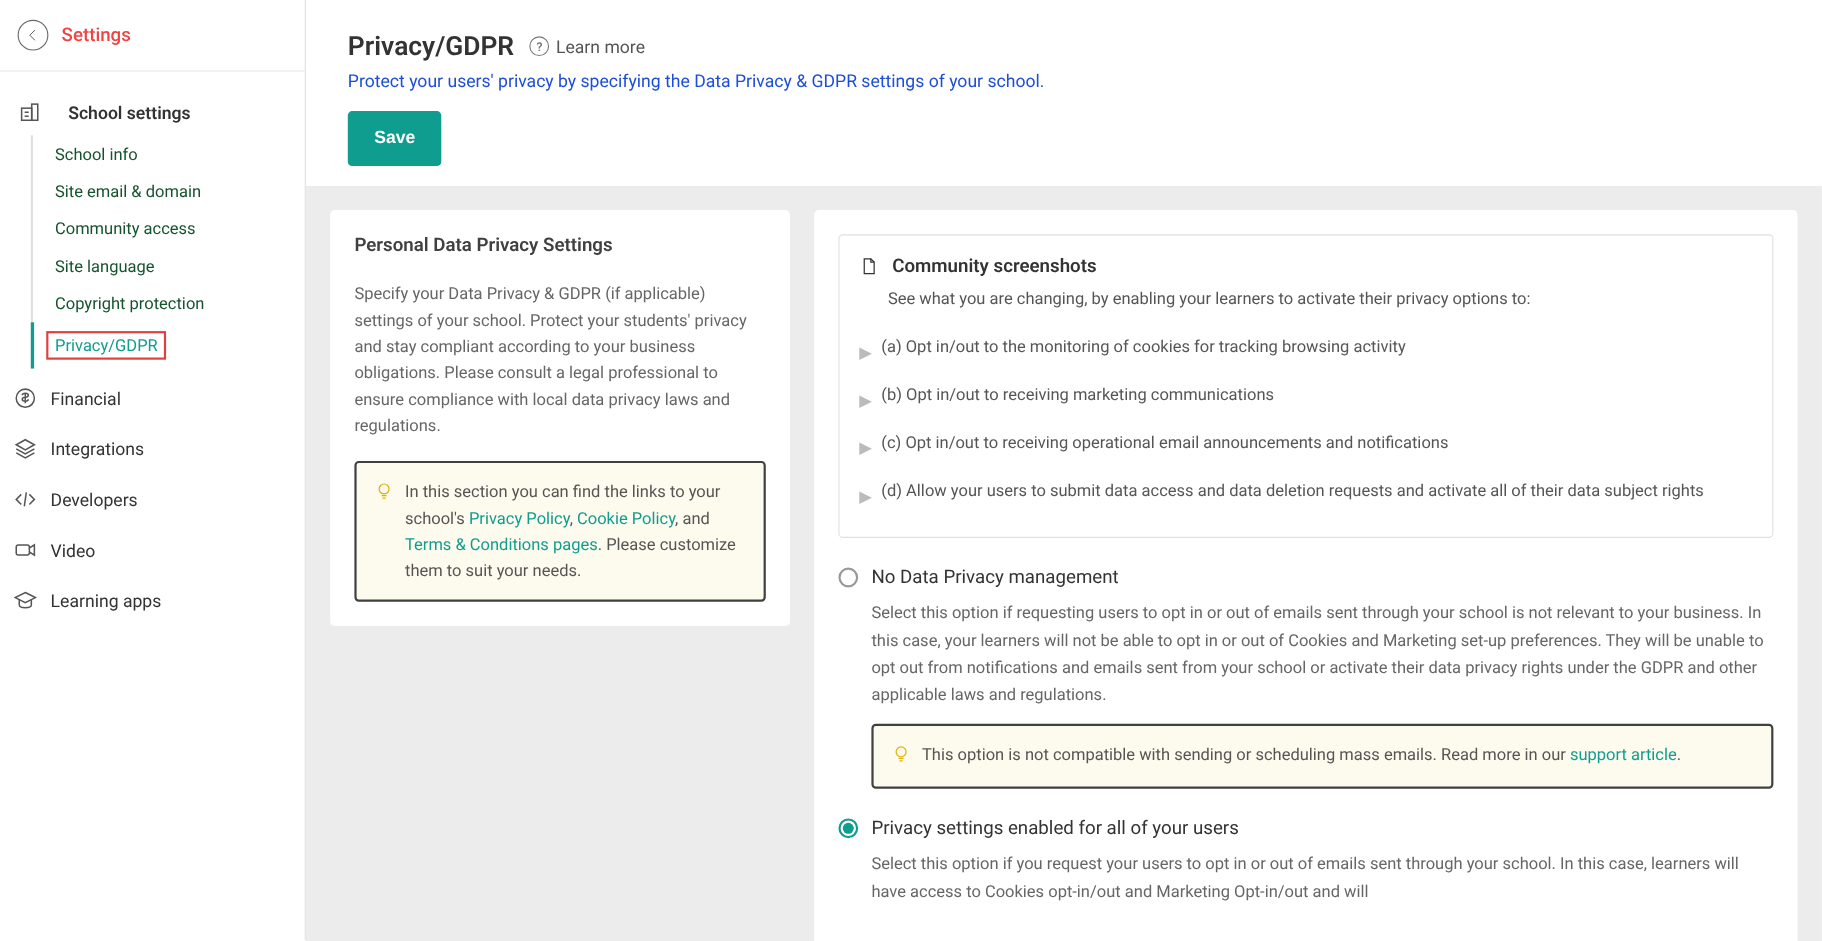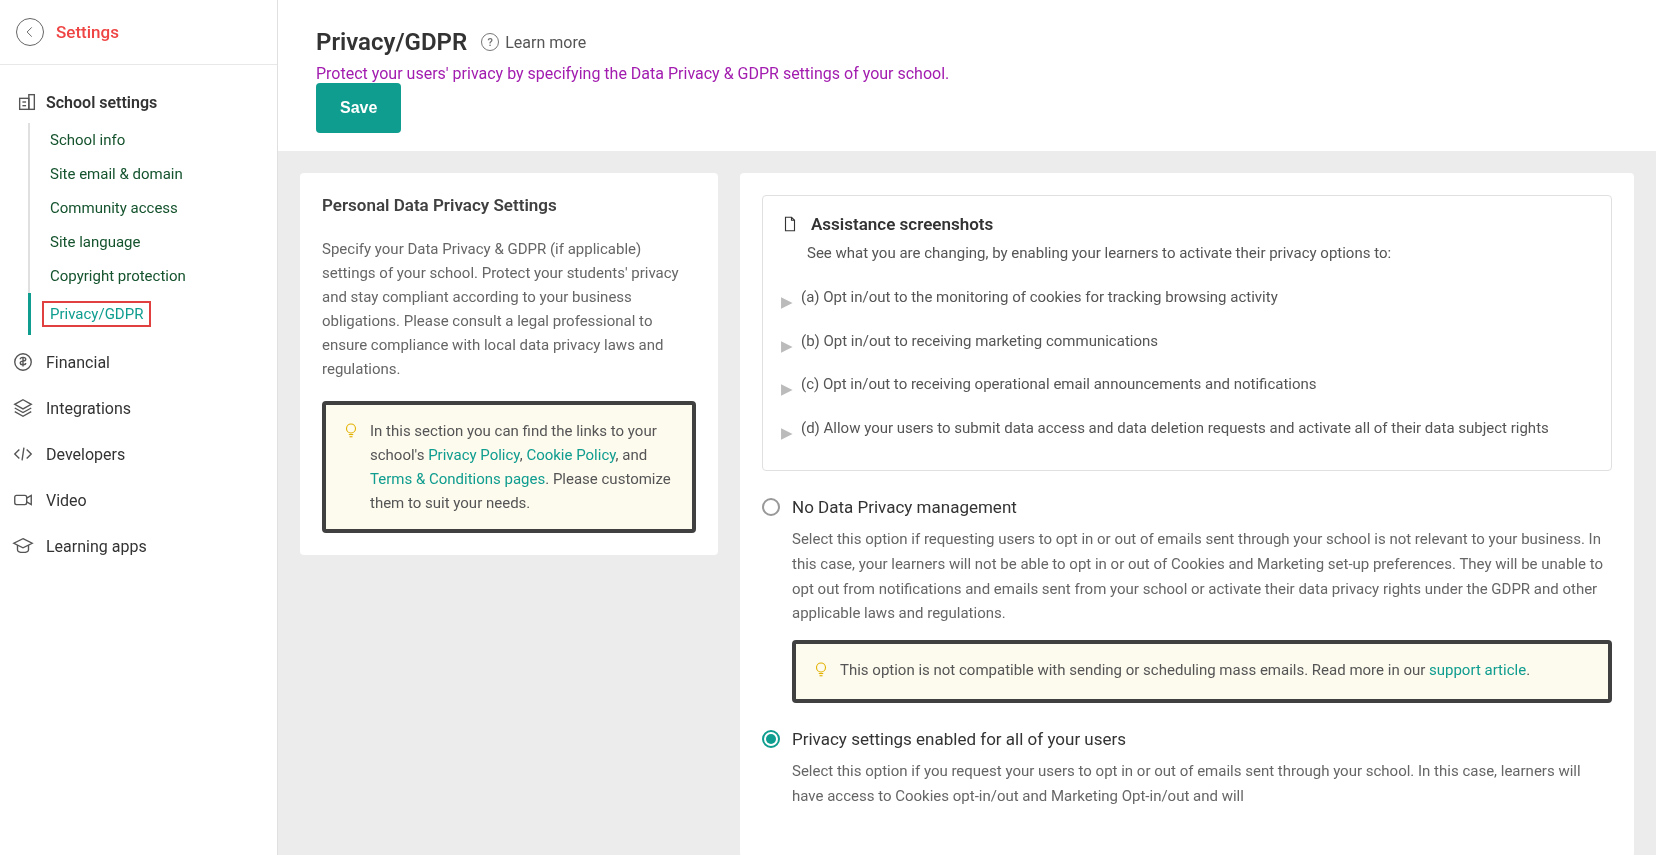"Protect your users' privacy by" .page-desc { color: #a21caf -> #1d4ed8; margin-bottom: none -> 18px }
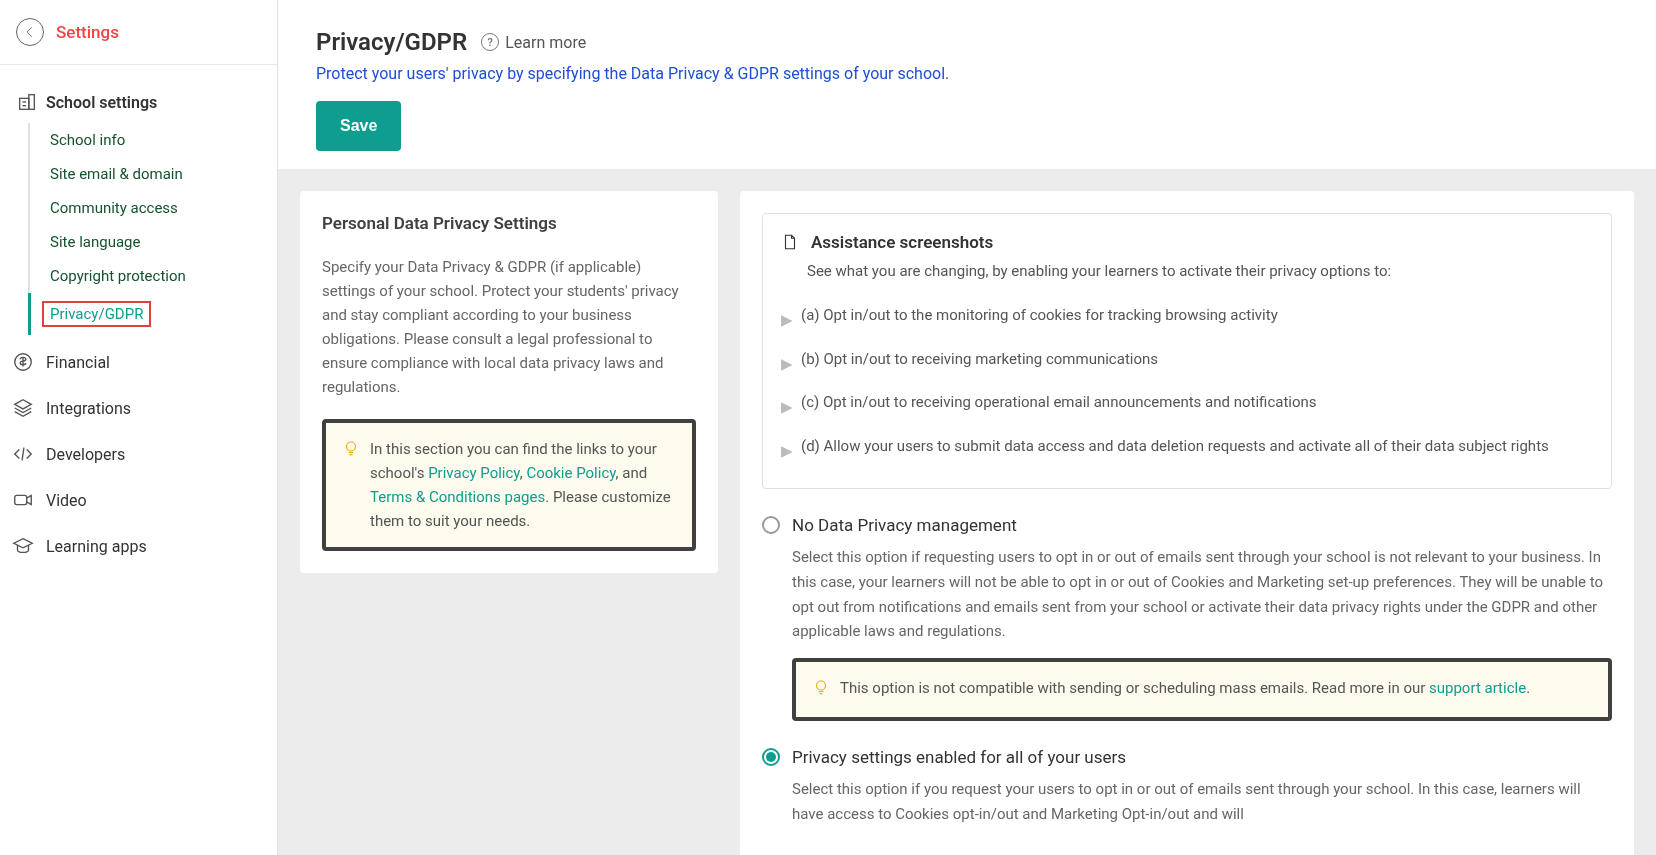"School settings" .nav-head { gap: 8px -> 24px }
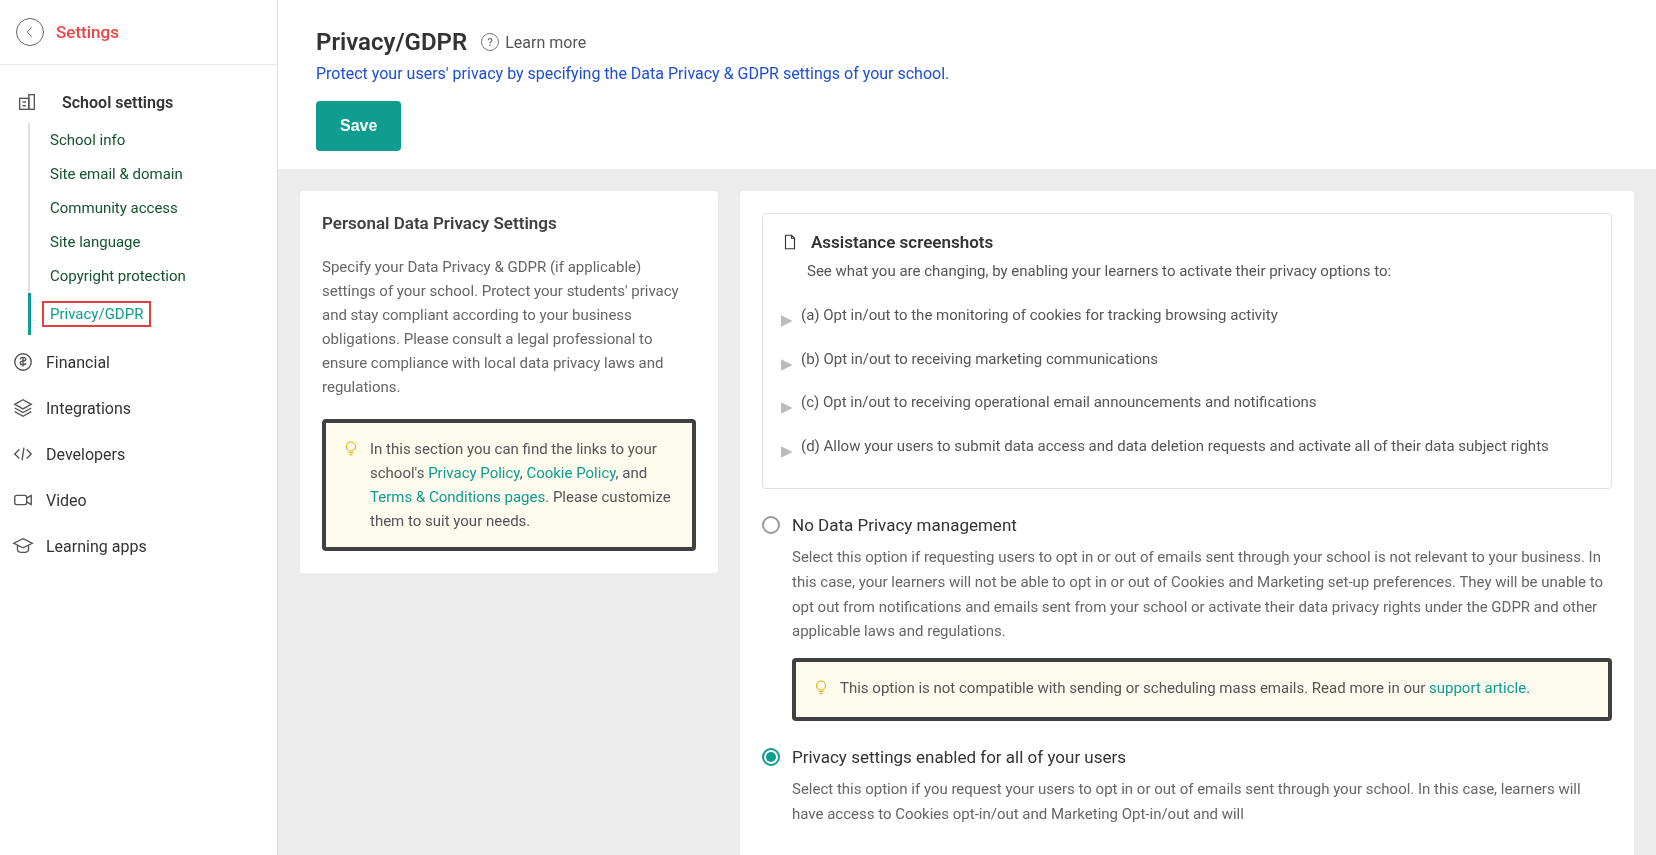"Assistance screenshots" span.assist-title { text: Assistance -> Community }
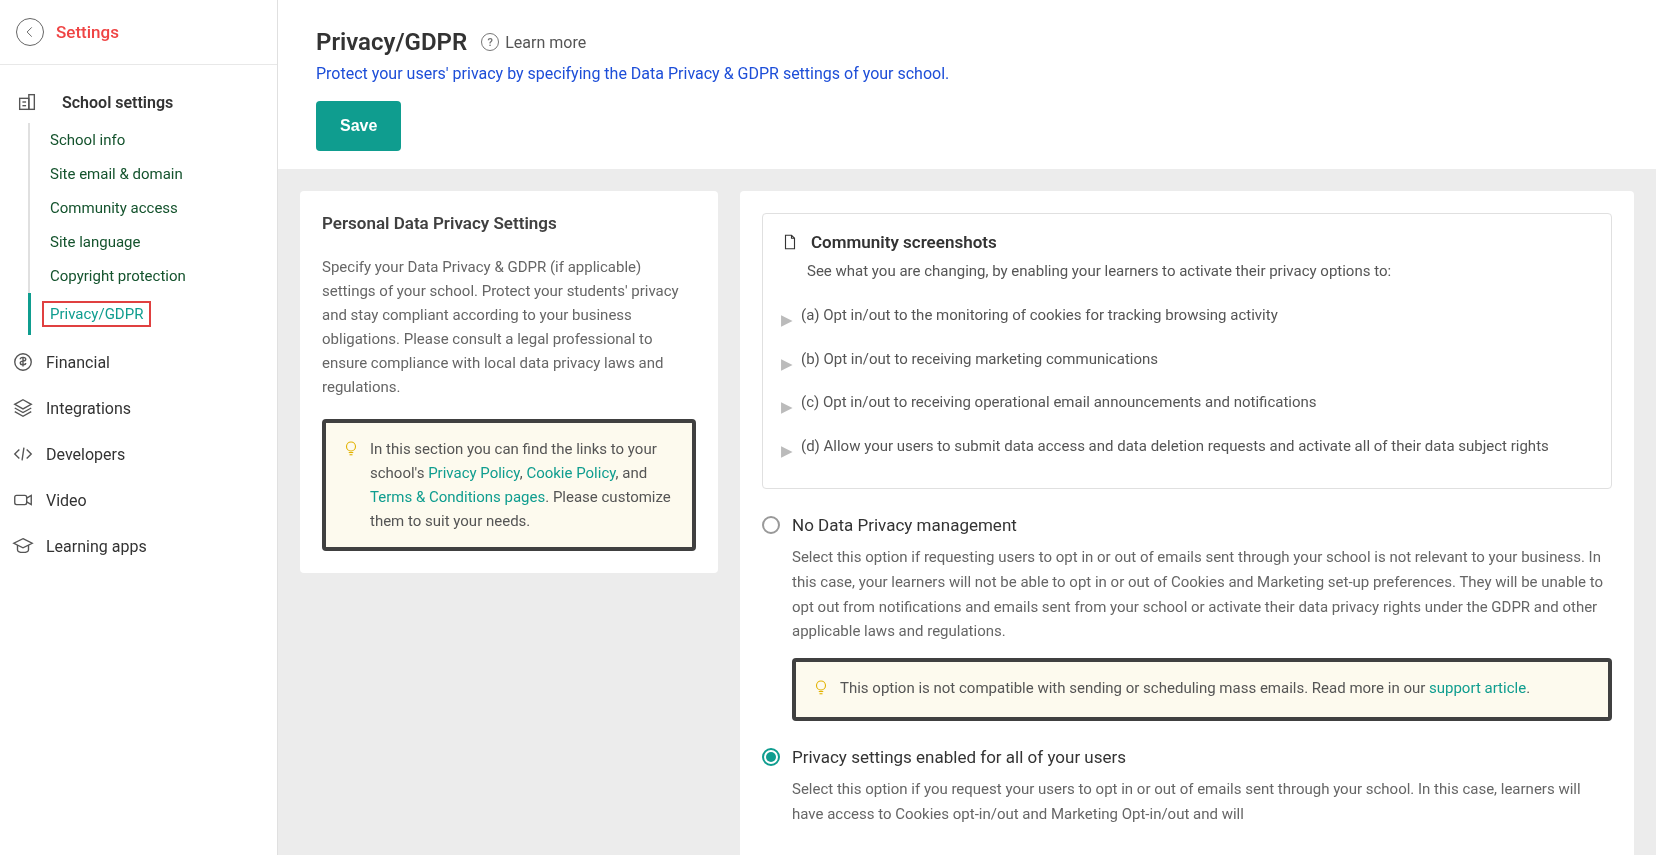"In this section you can" .tip-box { border: 4px solid #404040 -> 2px solid #404040 }
